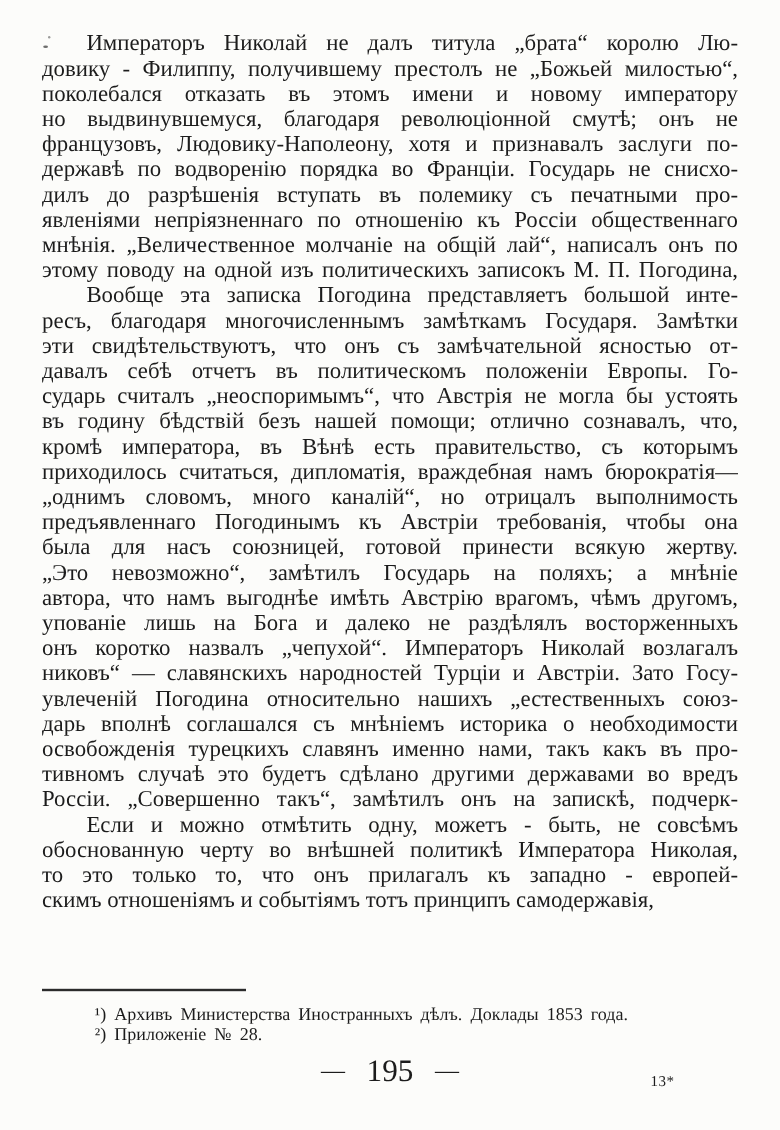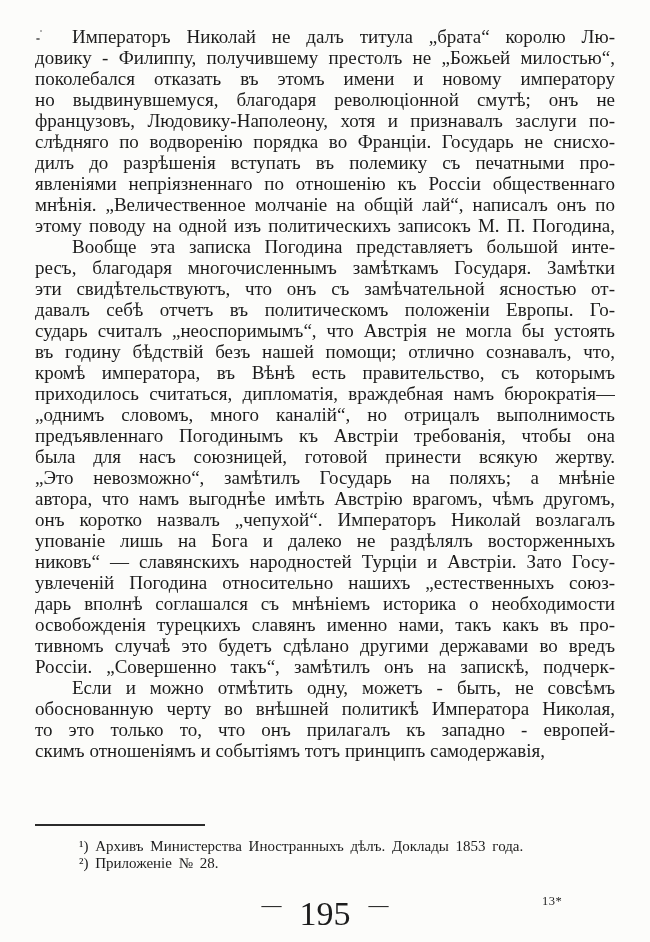"слѣдняго по водворенію порядка во" div.line { text: слѣдняго -> державѣ }
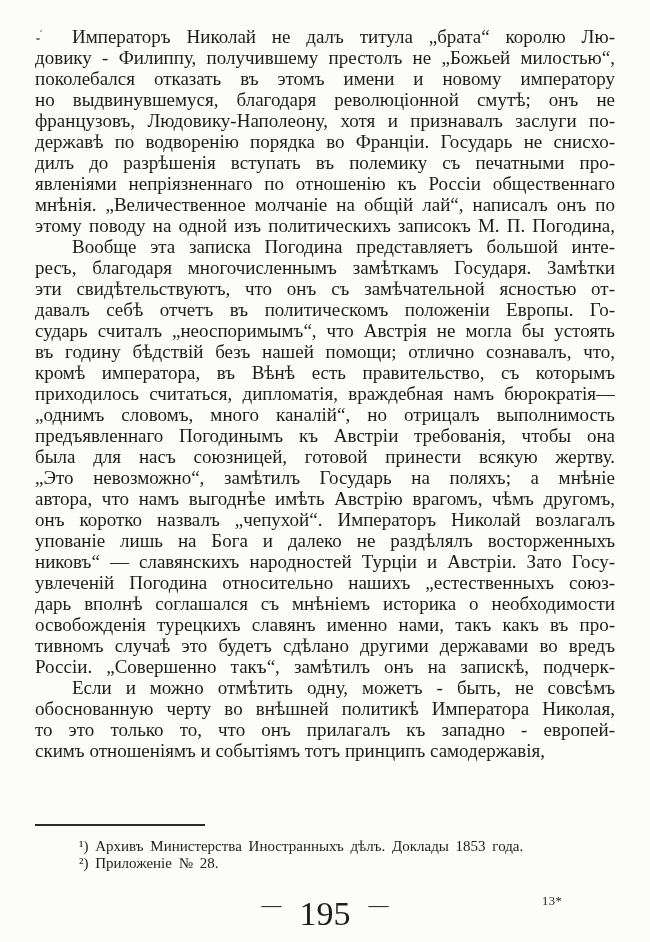"онъ коротко назвалъ „чепухой“." div.line { order: before "упованіе лишь на Бога и" -> after "упованіе лишь на Бога и" }
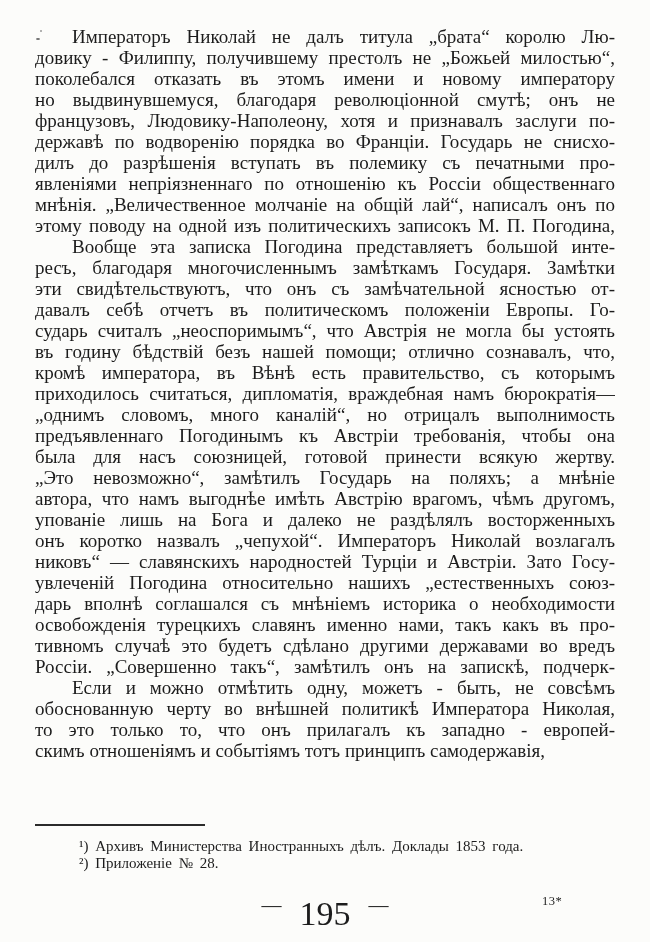"195" .pagenum { font-size: 34px -> 26px; margin-top: 17px -> none }
